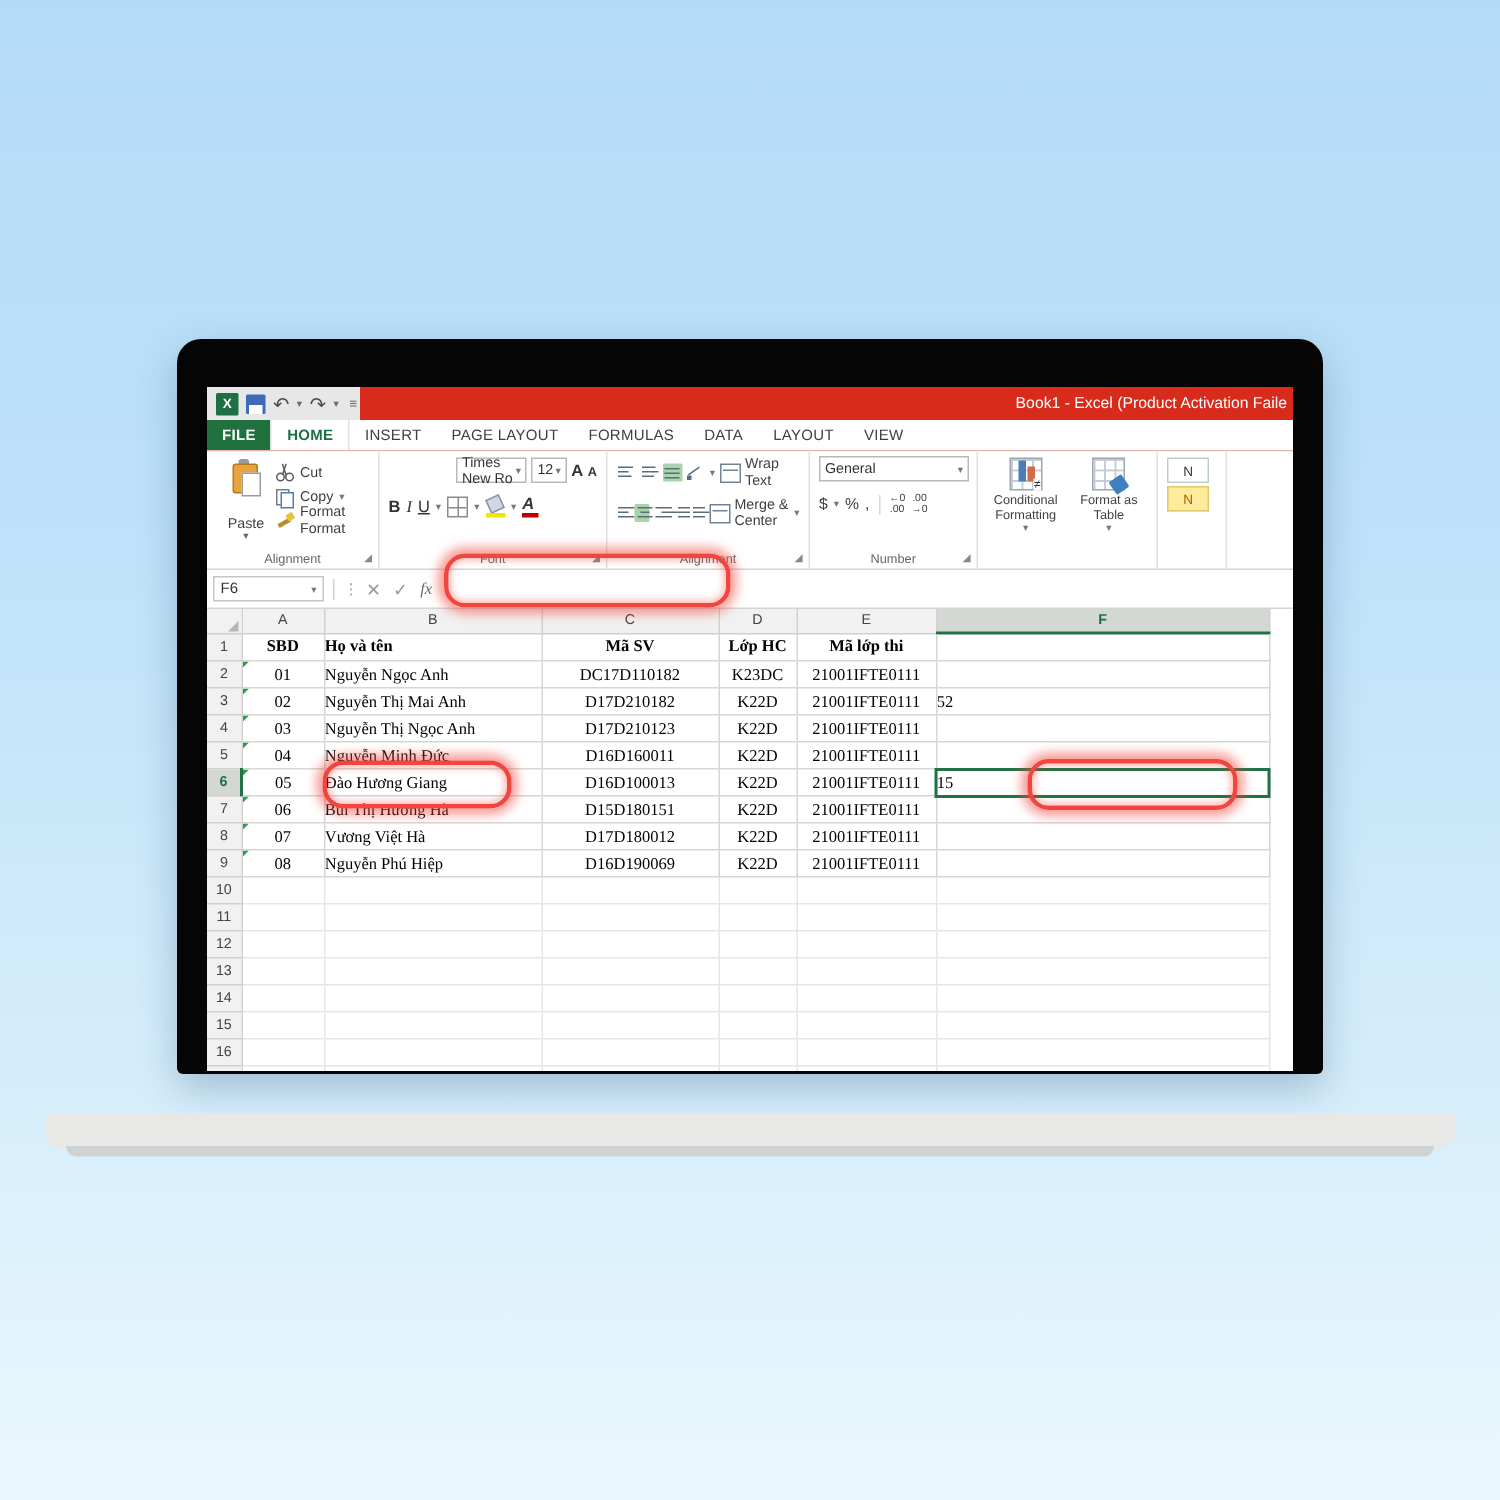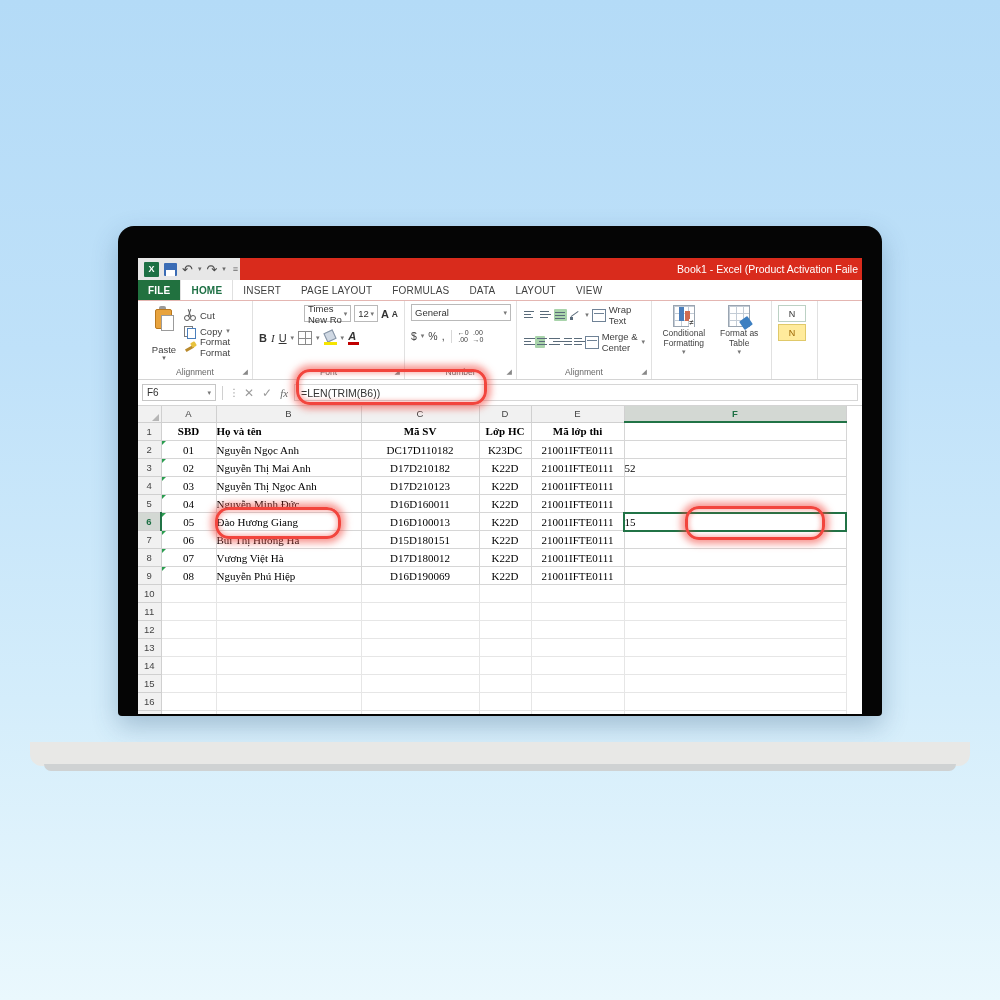"General" div.rib-group { order: before "Wrap Text" -> after "Wrap Text" }
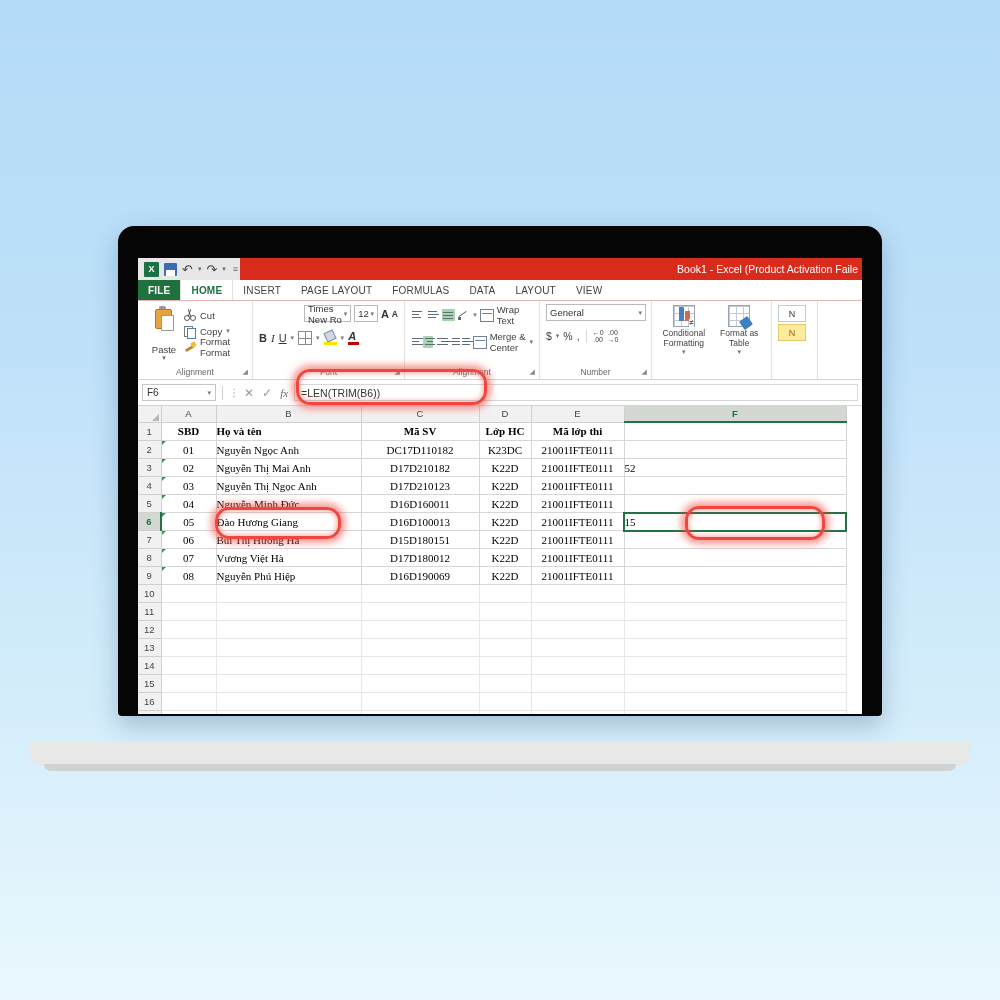"=LEN(TRIM(B6))" div.fb-input { html: <div>=LEN(TRIM(B6))</div> -> none }
